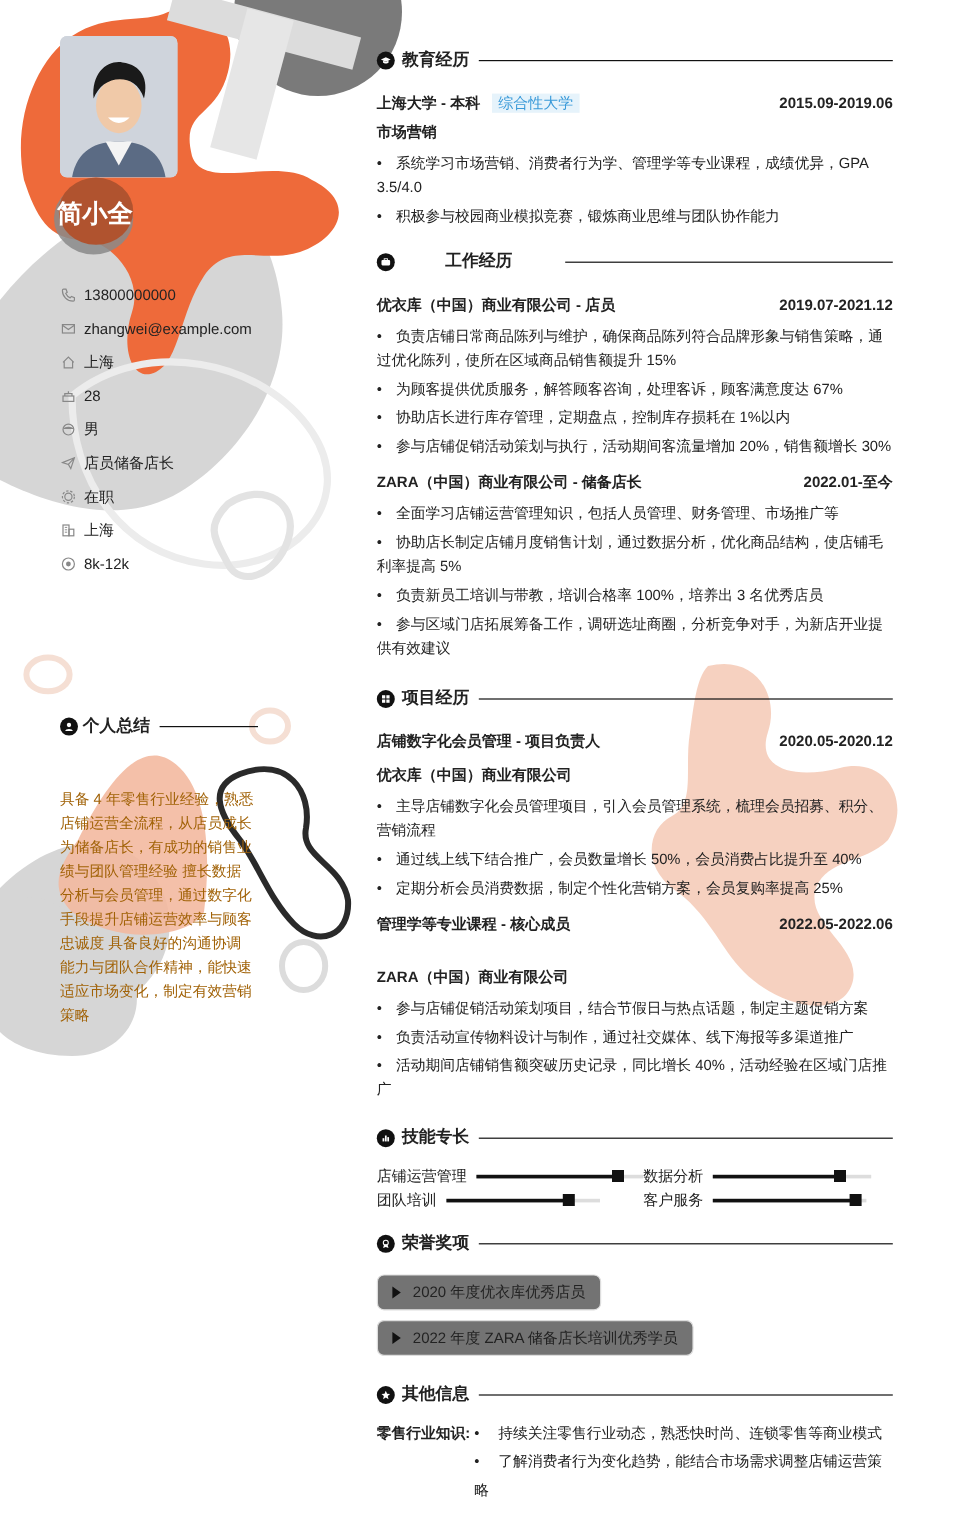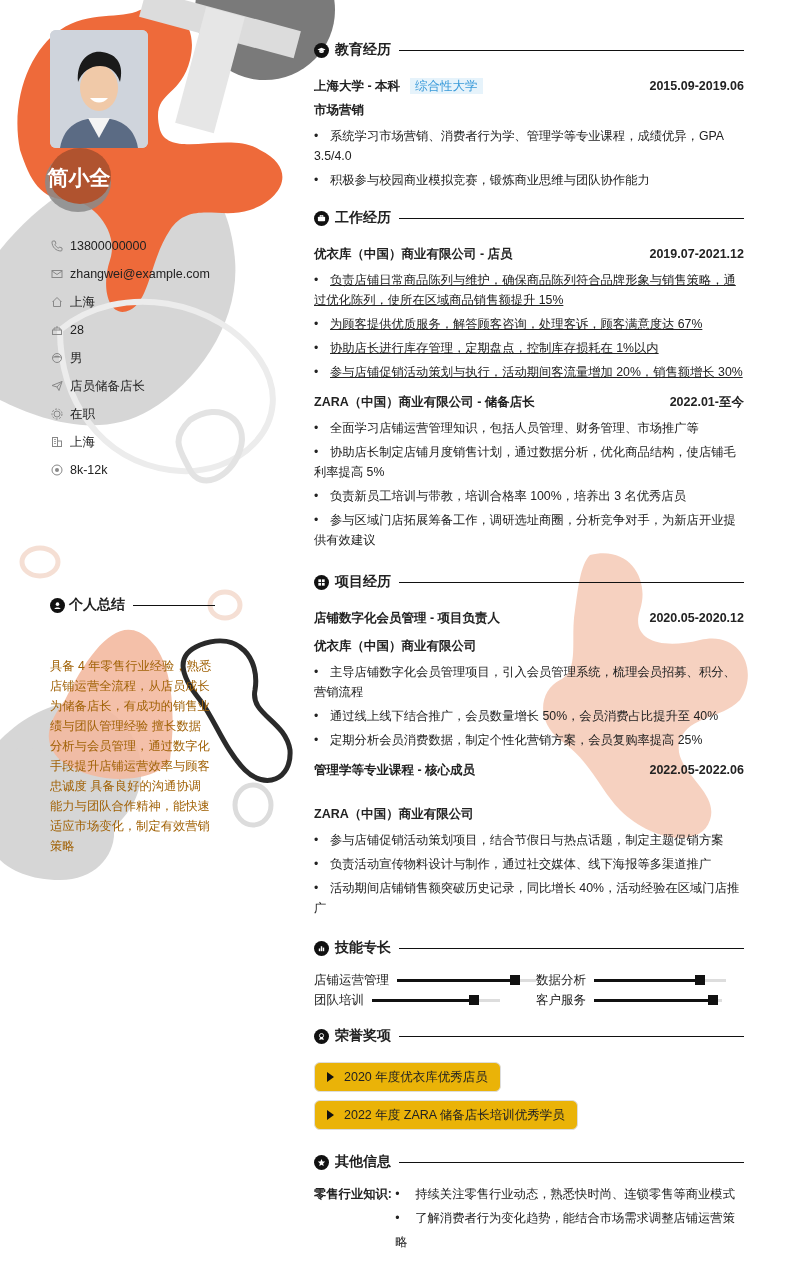"工作经历" div.sec-head { gap: none -> 36px }
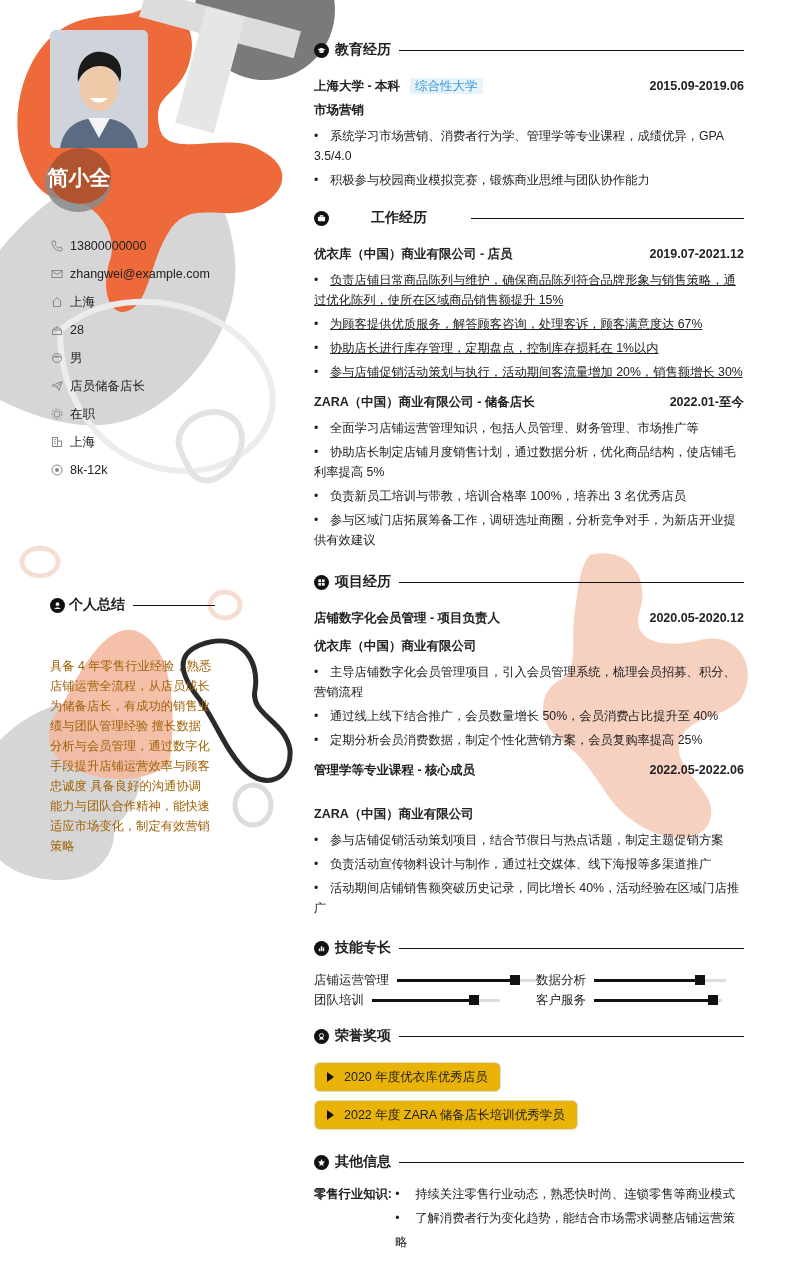"负责店铺日常商品陈列与维护，确保商品陈列符合品牌形象与销售策略，通过优化陈列，使" ul.bl { text-decoration: underline -> none }
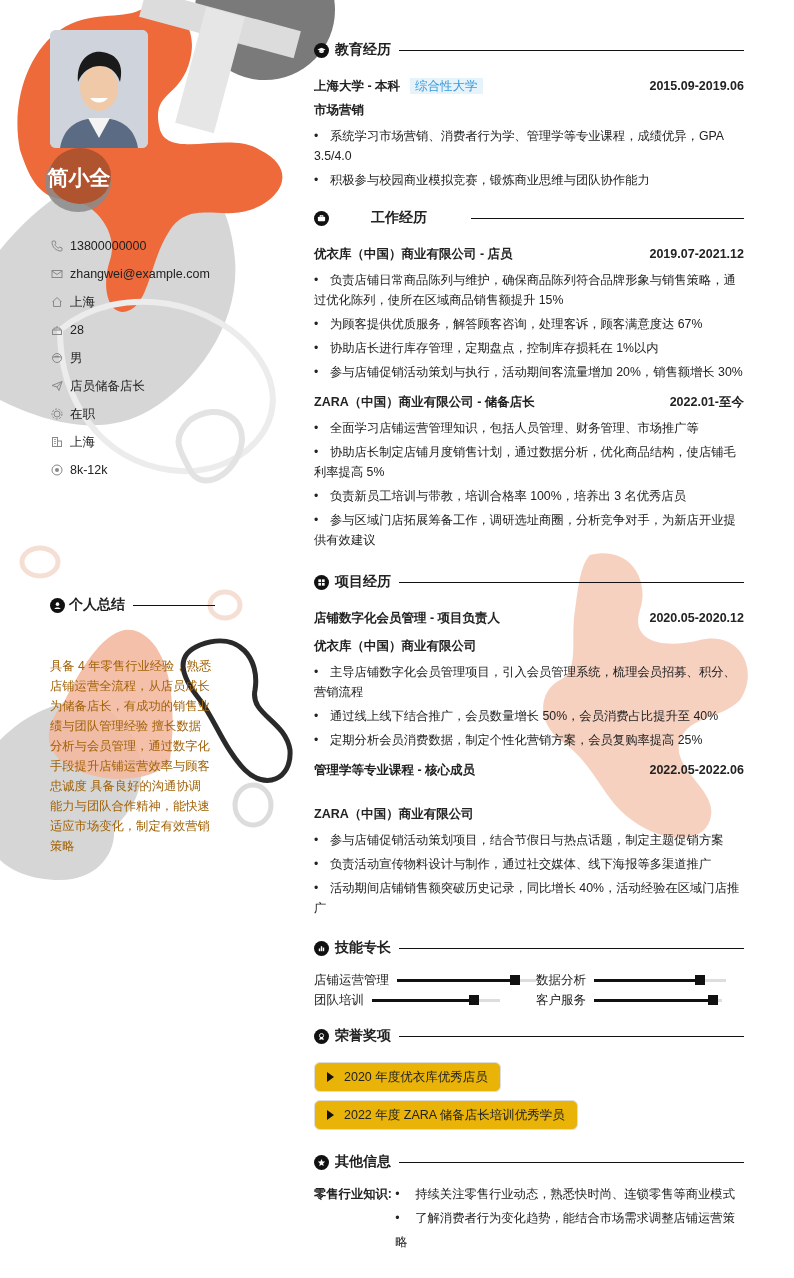"2020 年度优衣库优秀店员" .award { background: #eab308 -> #737373 }
